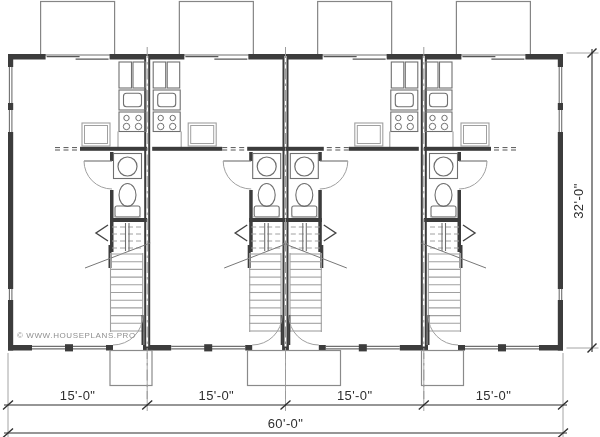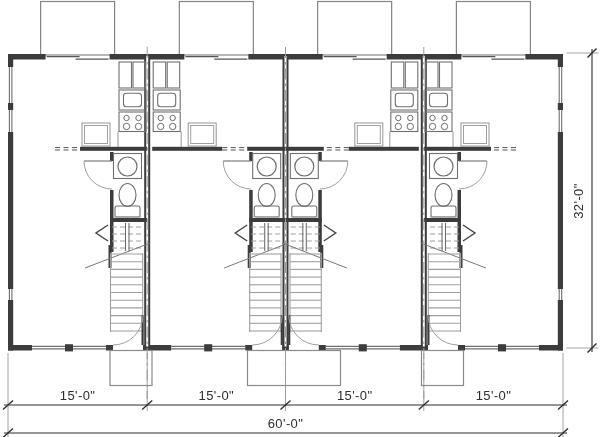"© WWW.HOUSEPLANS.PRO" div.watermark { html: none -> <div>© WWW.HOUSEPLANS.PRO</div> }
